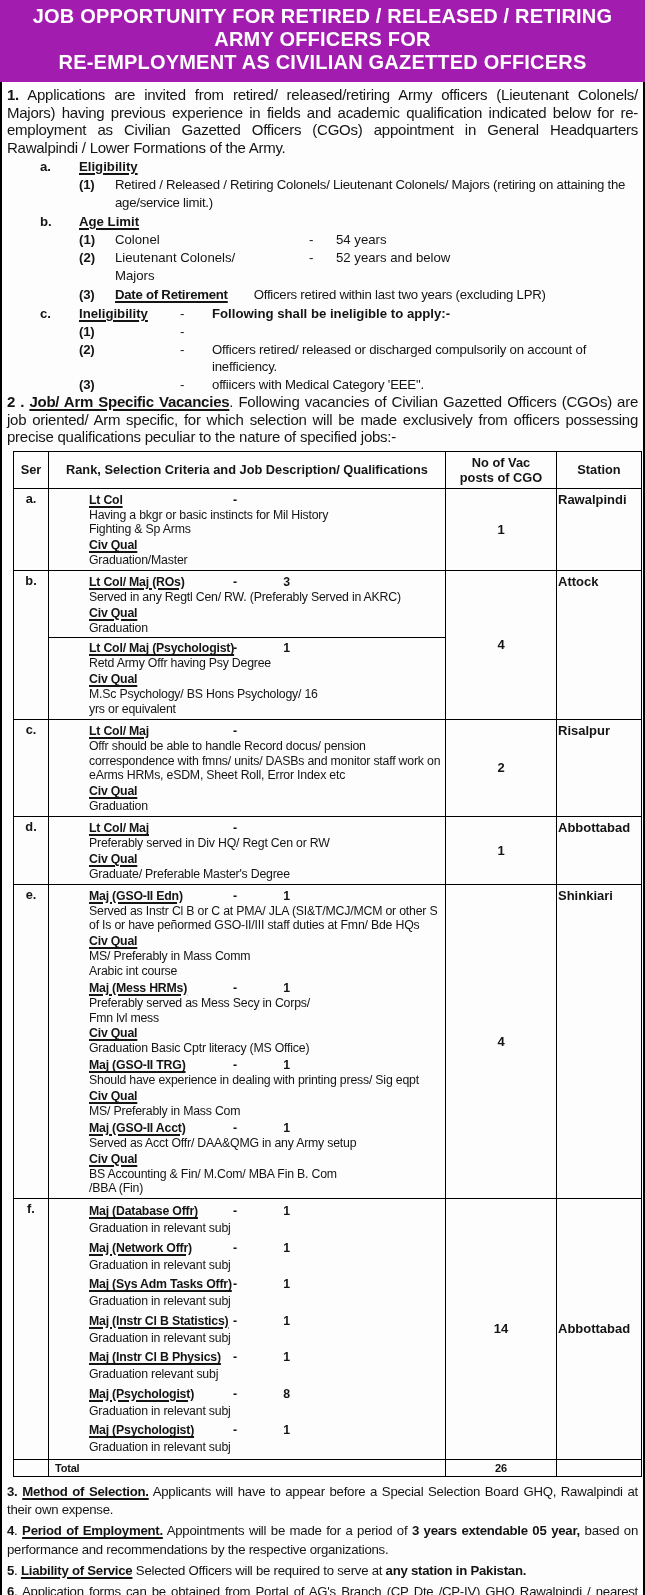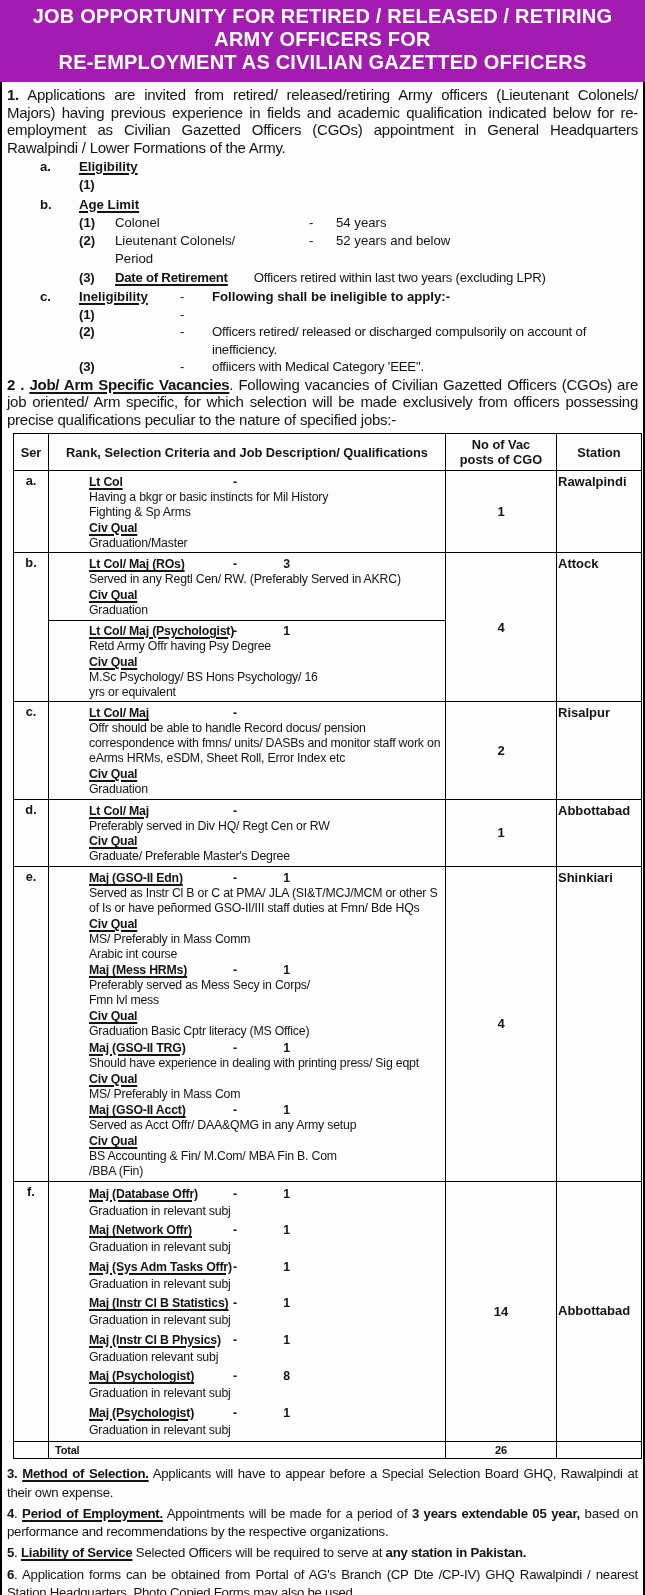"Retired / Released / Retiring" div { html: none -> <div><span>Retired / Released / Retiring Colonels/ Lieutenant Colonels/ Majors (retiring on attaining the age/service limit.)</span></div> }
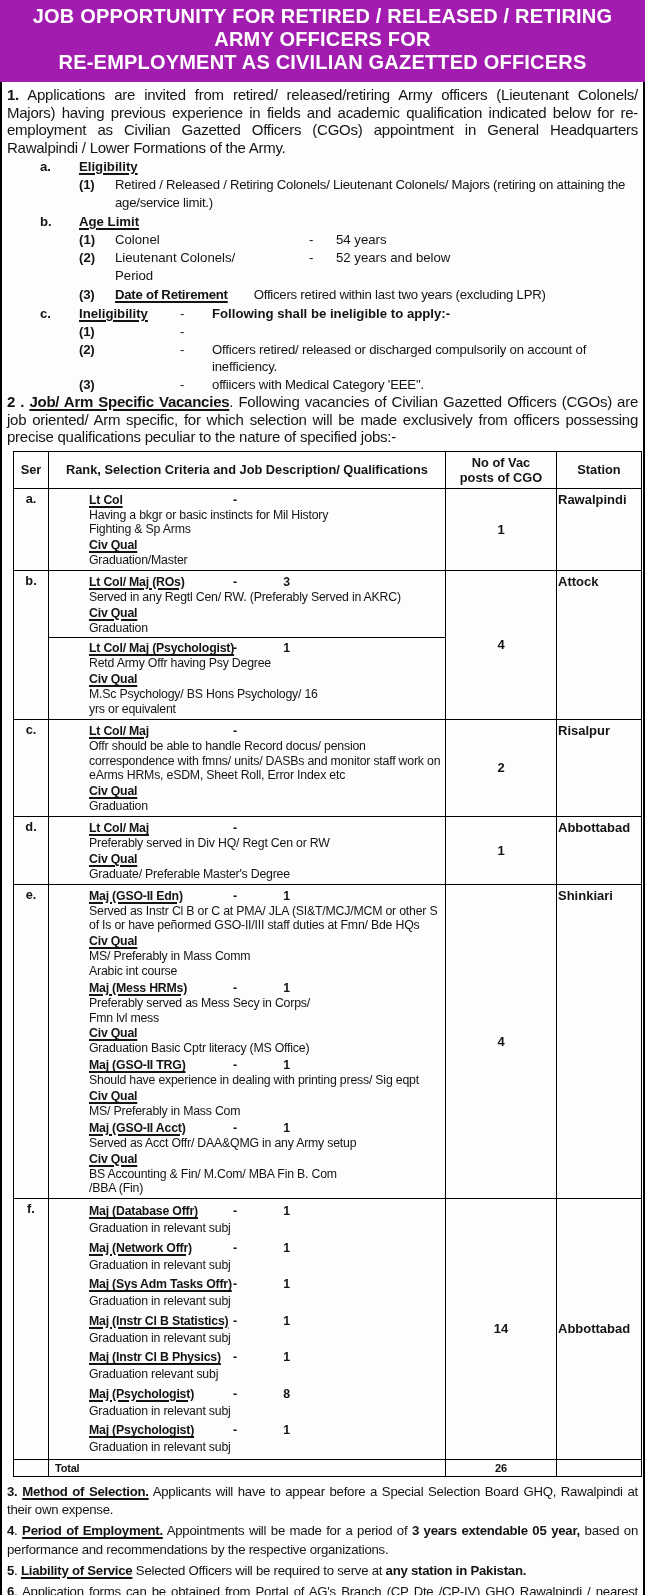"Period" div { text: Period -> Majors }
